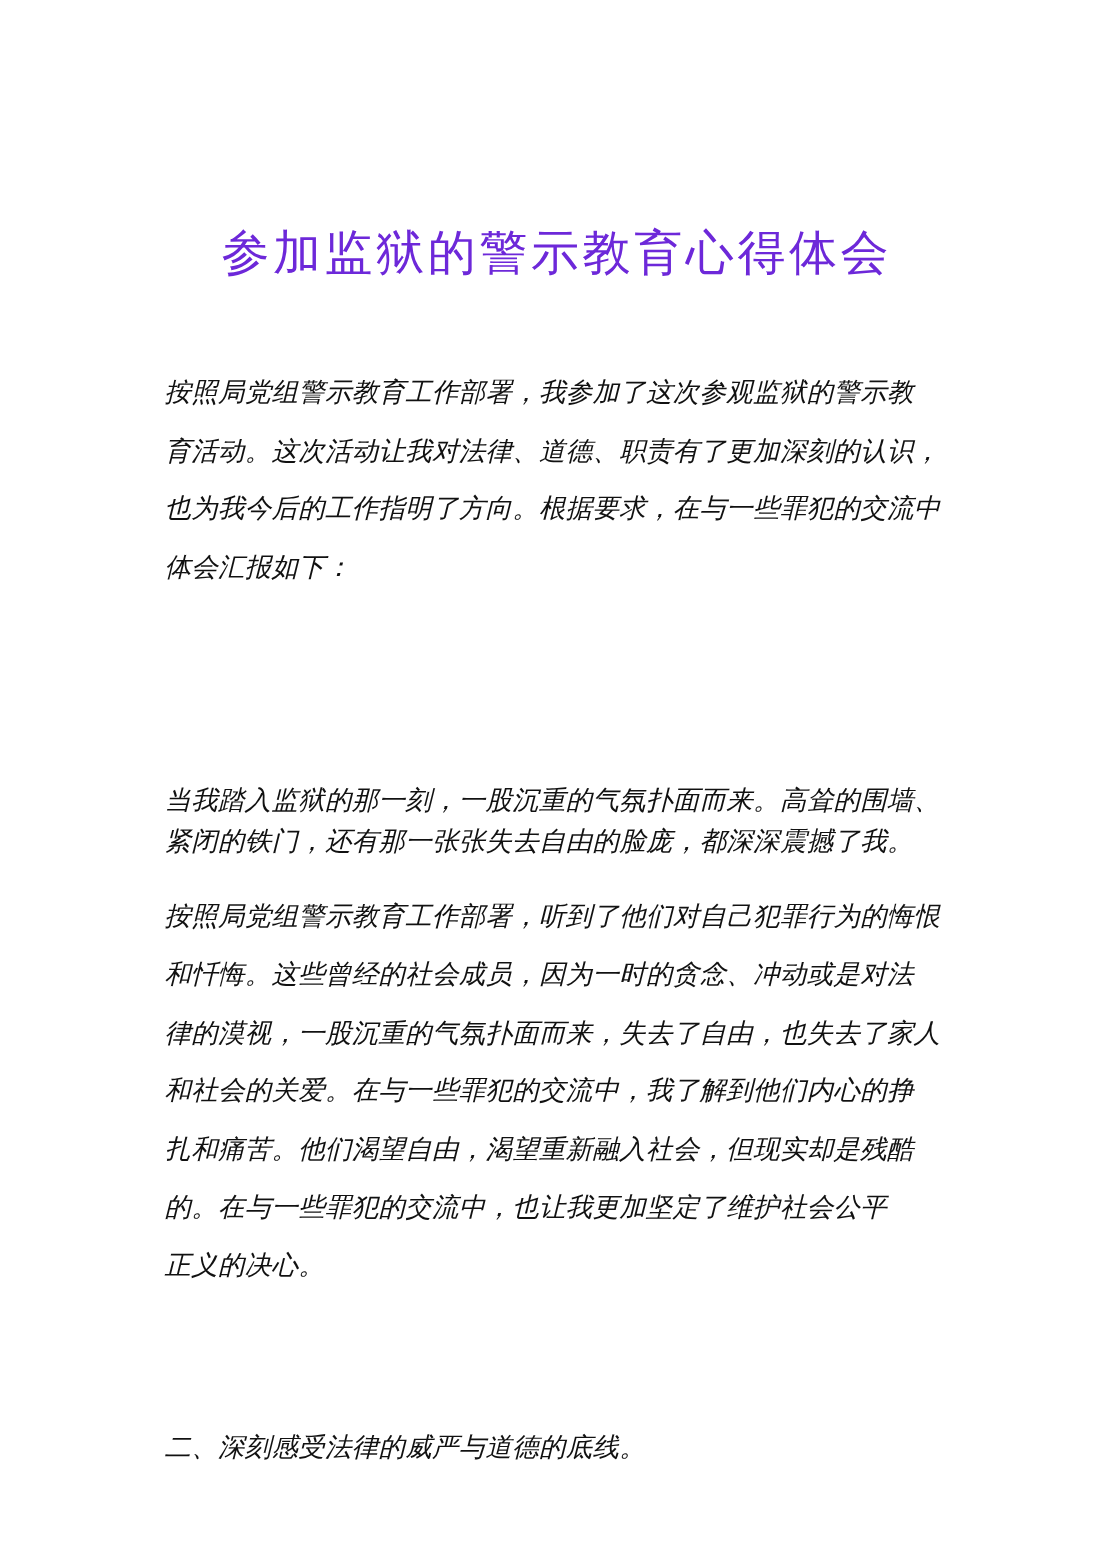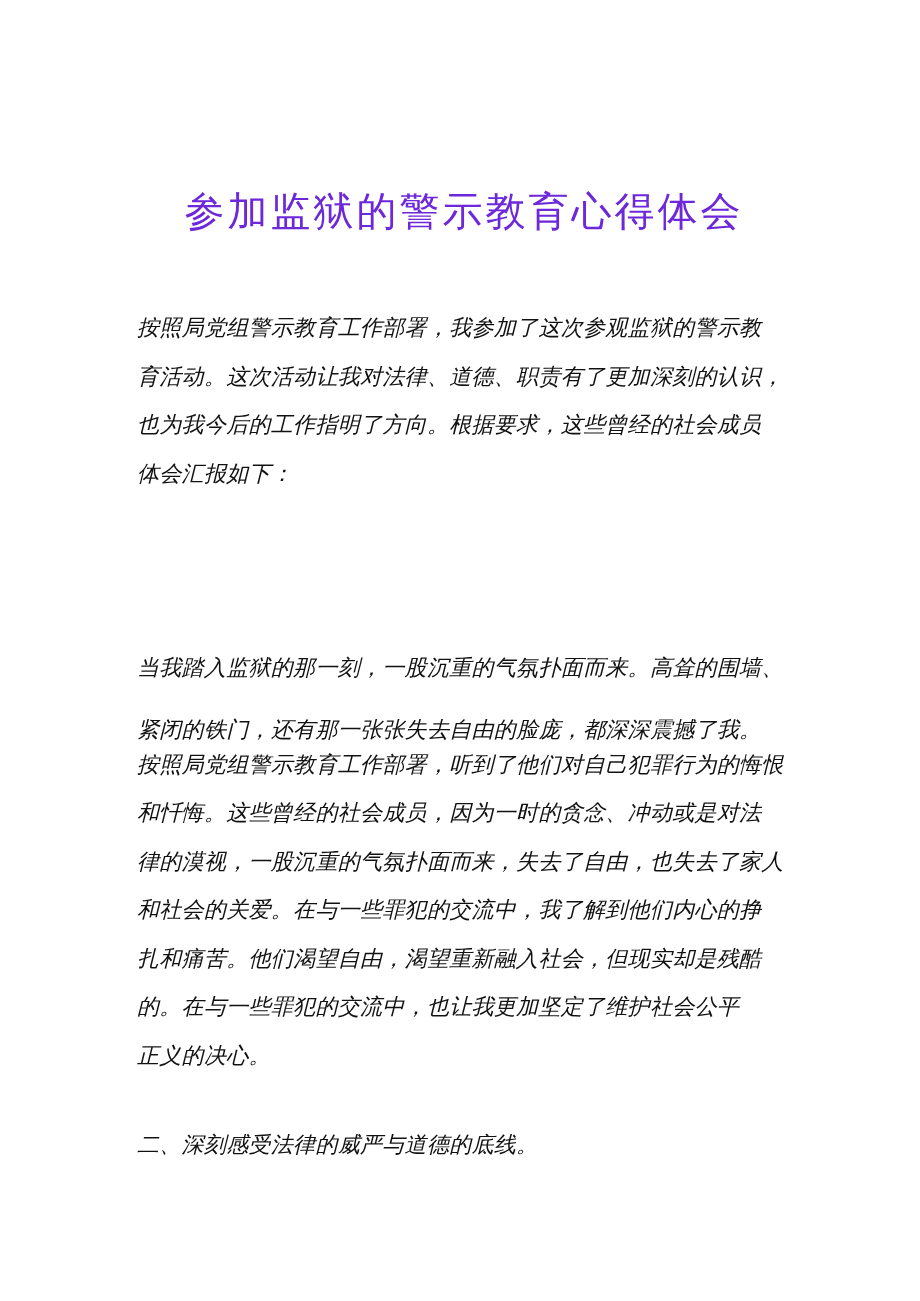"也为我今后的工作指明了方向。根据要求，这些曾经的社会成员" p.line { text: 这些曾经的社会成员 -> 在与一些罪犯的交流中 }
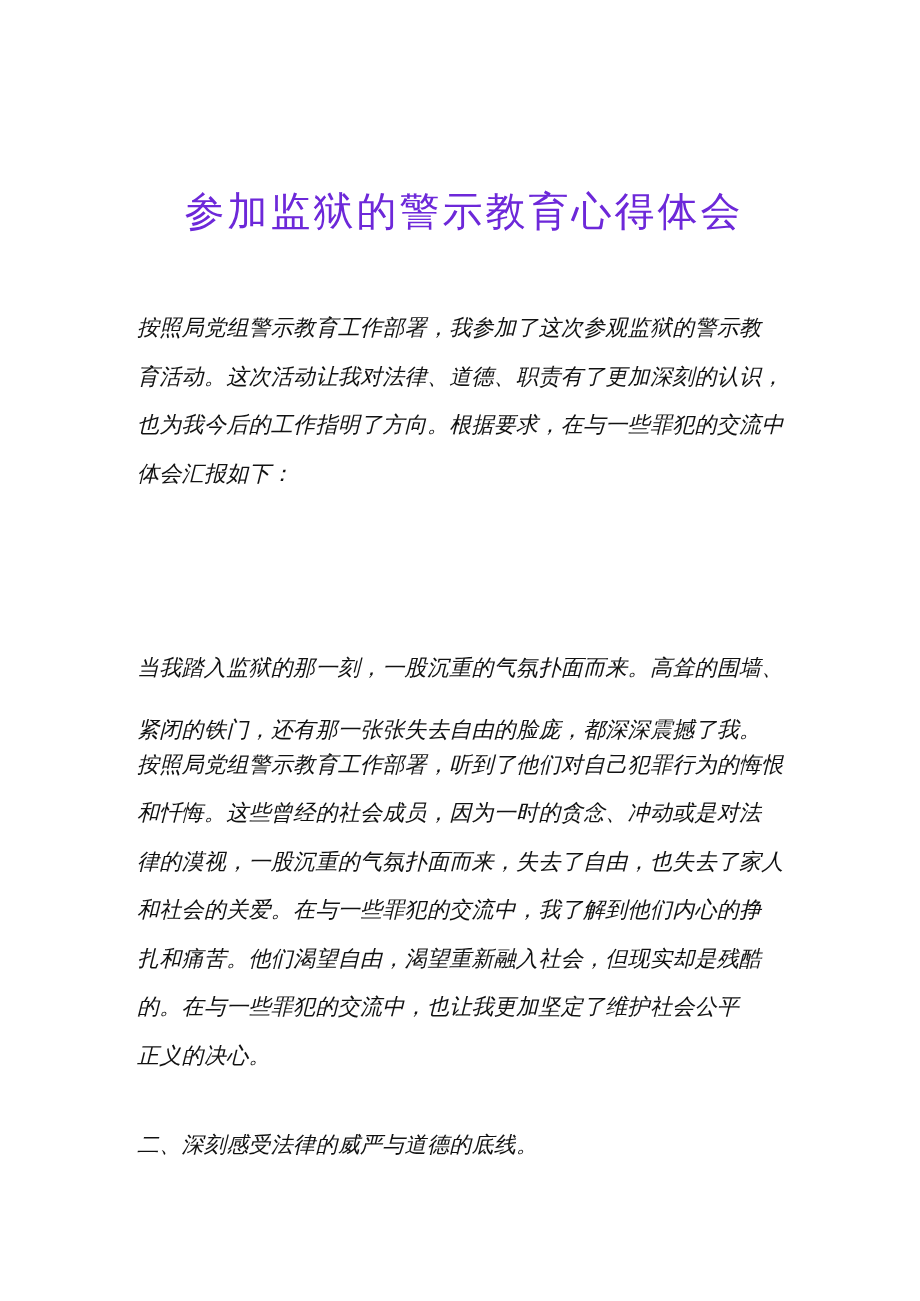"紧闭的铁门，还有那一张张失去自由的脸庞，都深深震撼了我。" p.line { top: 715px -> 687px }
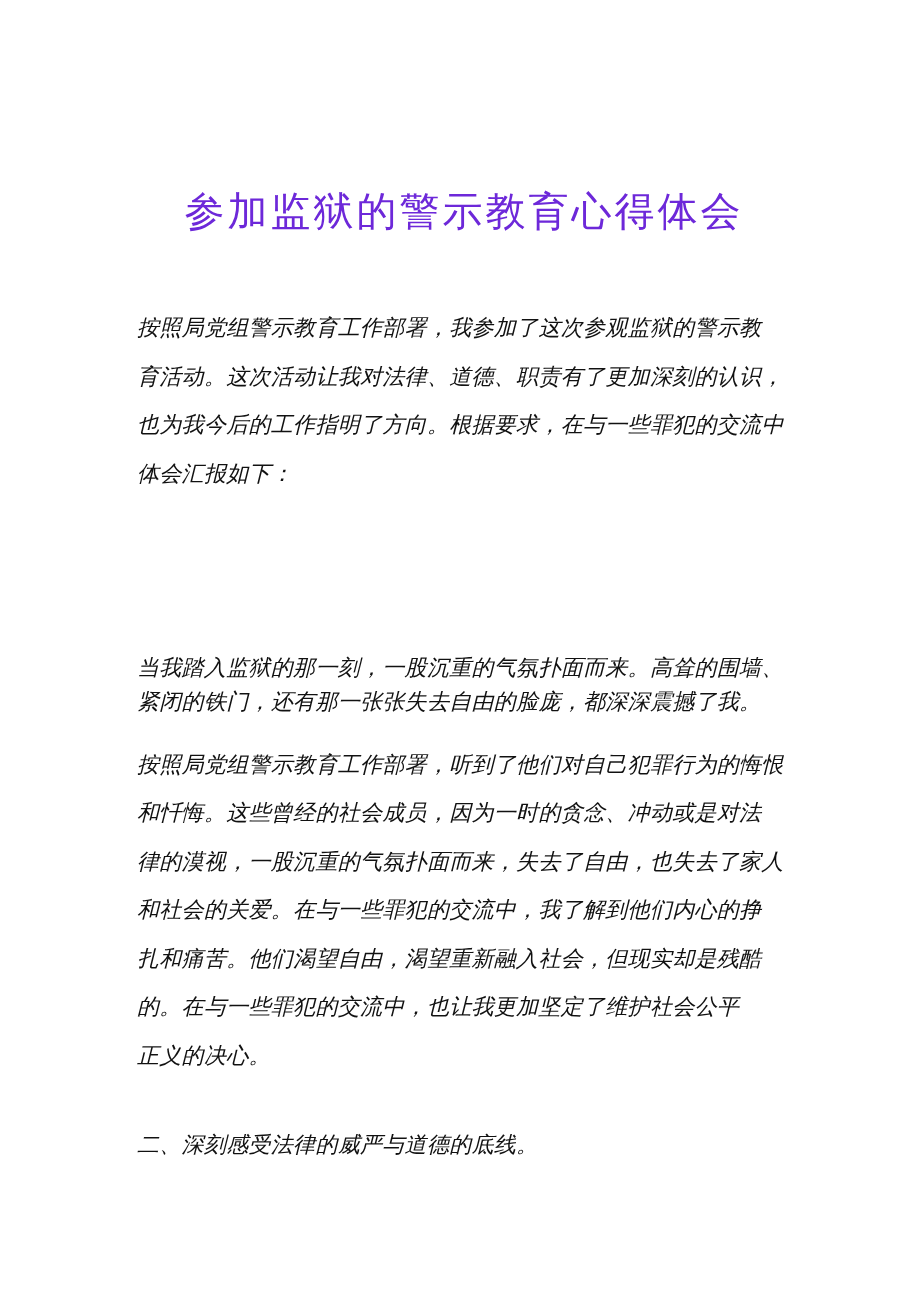"二、深刻感受法律的威严与道德的底线。" p.line { top: 1130px -> 1192px }
